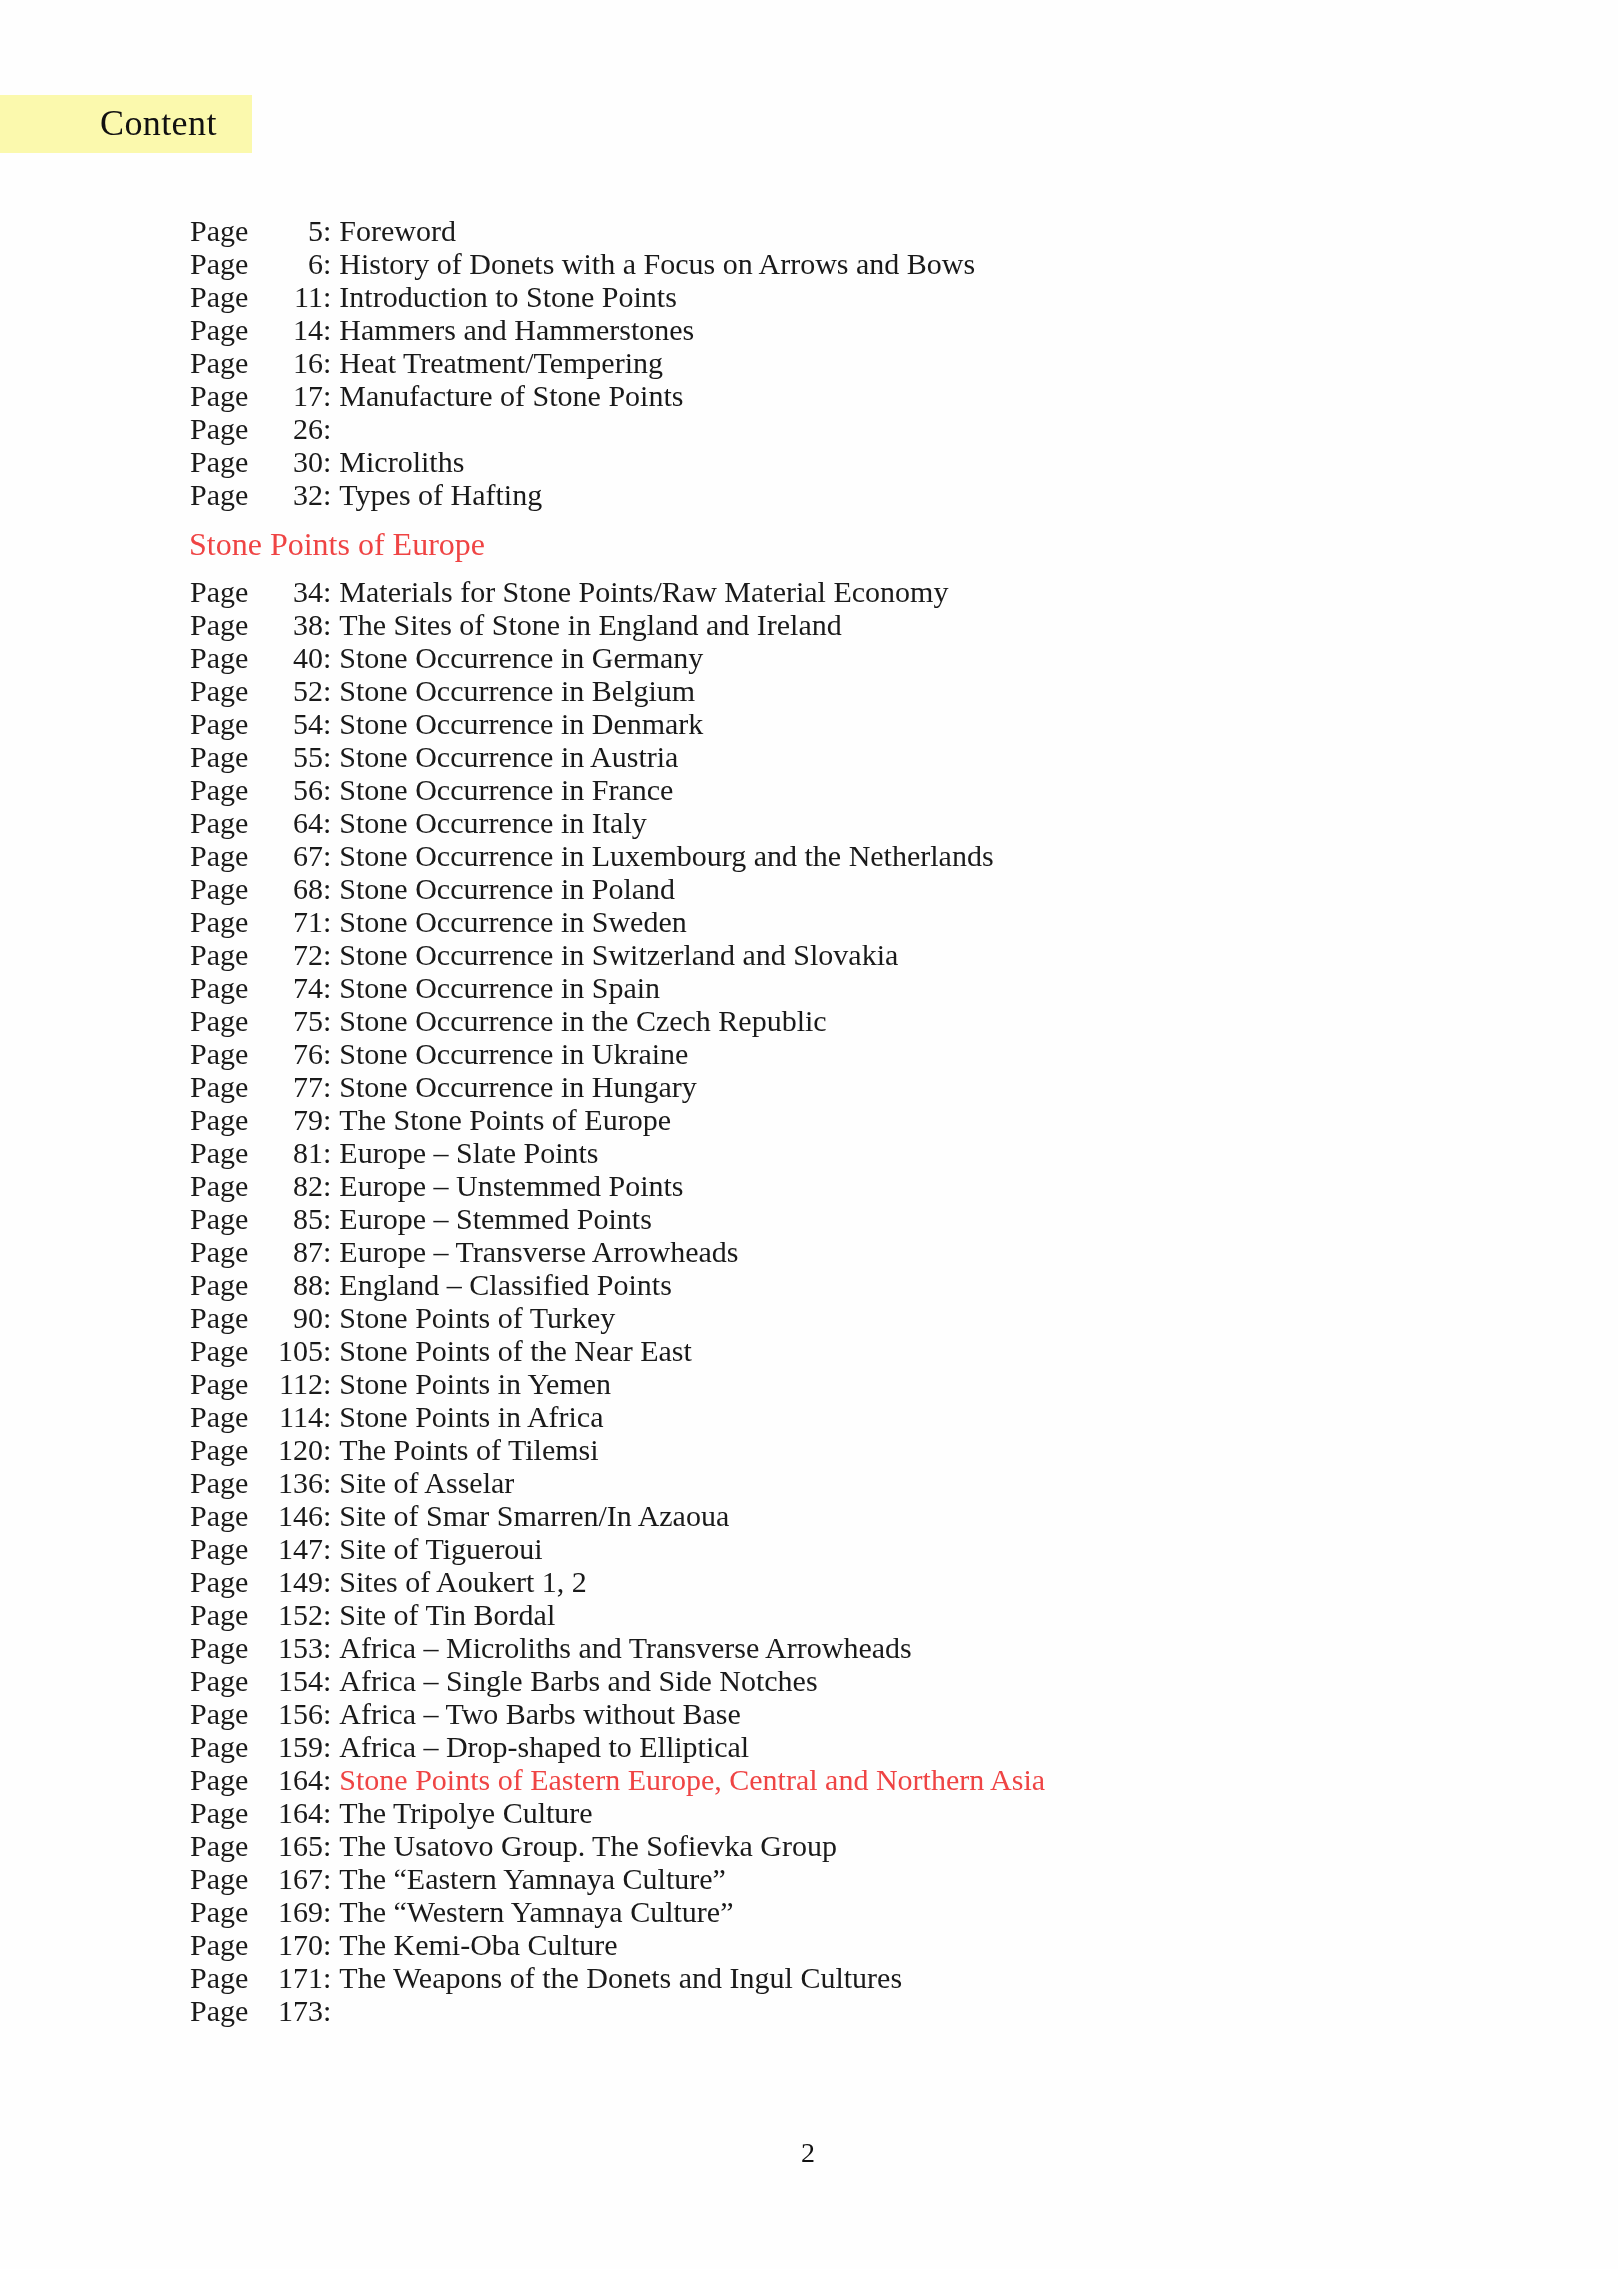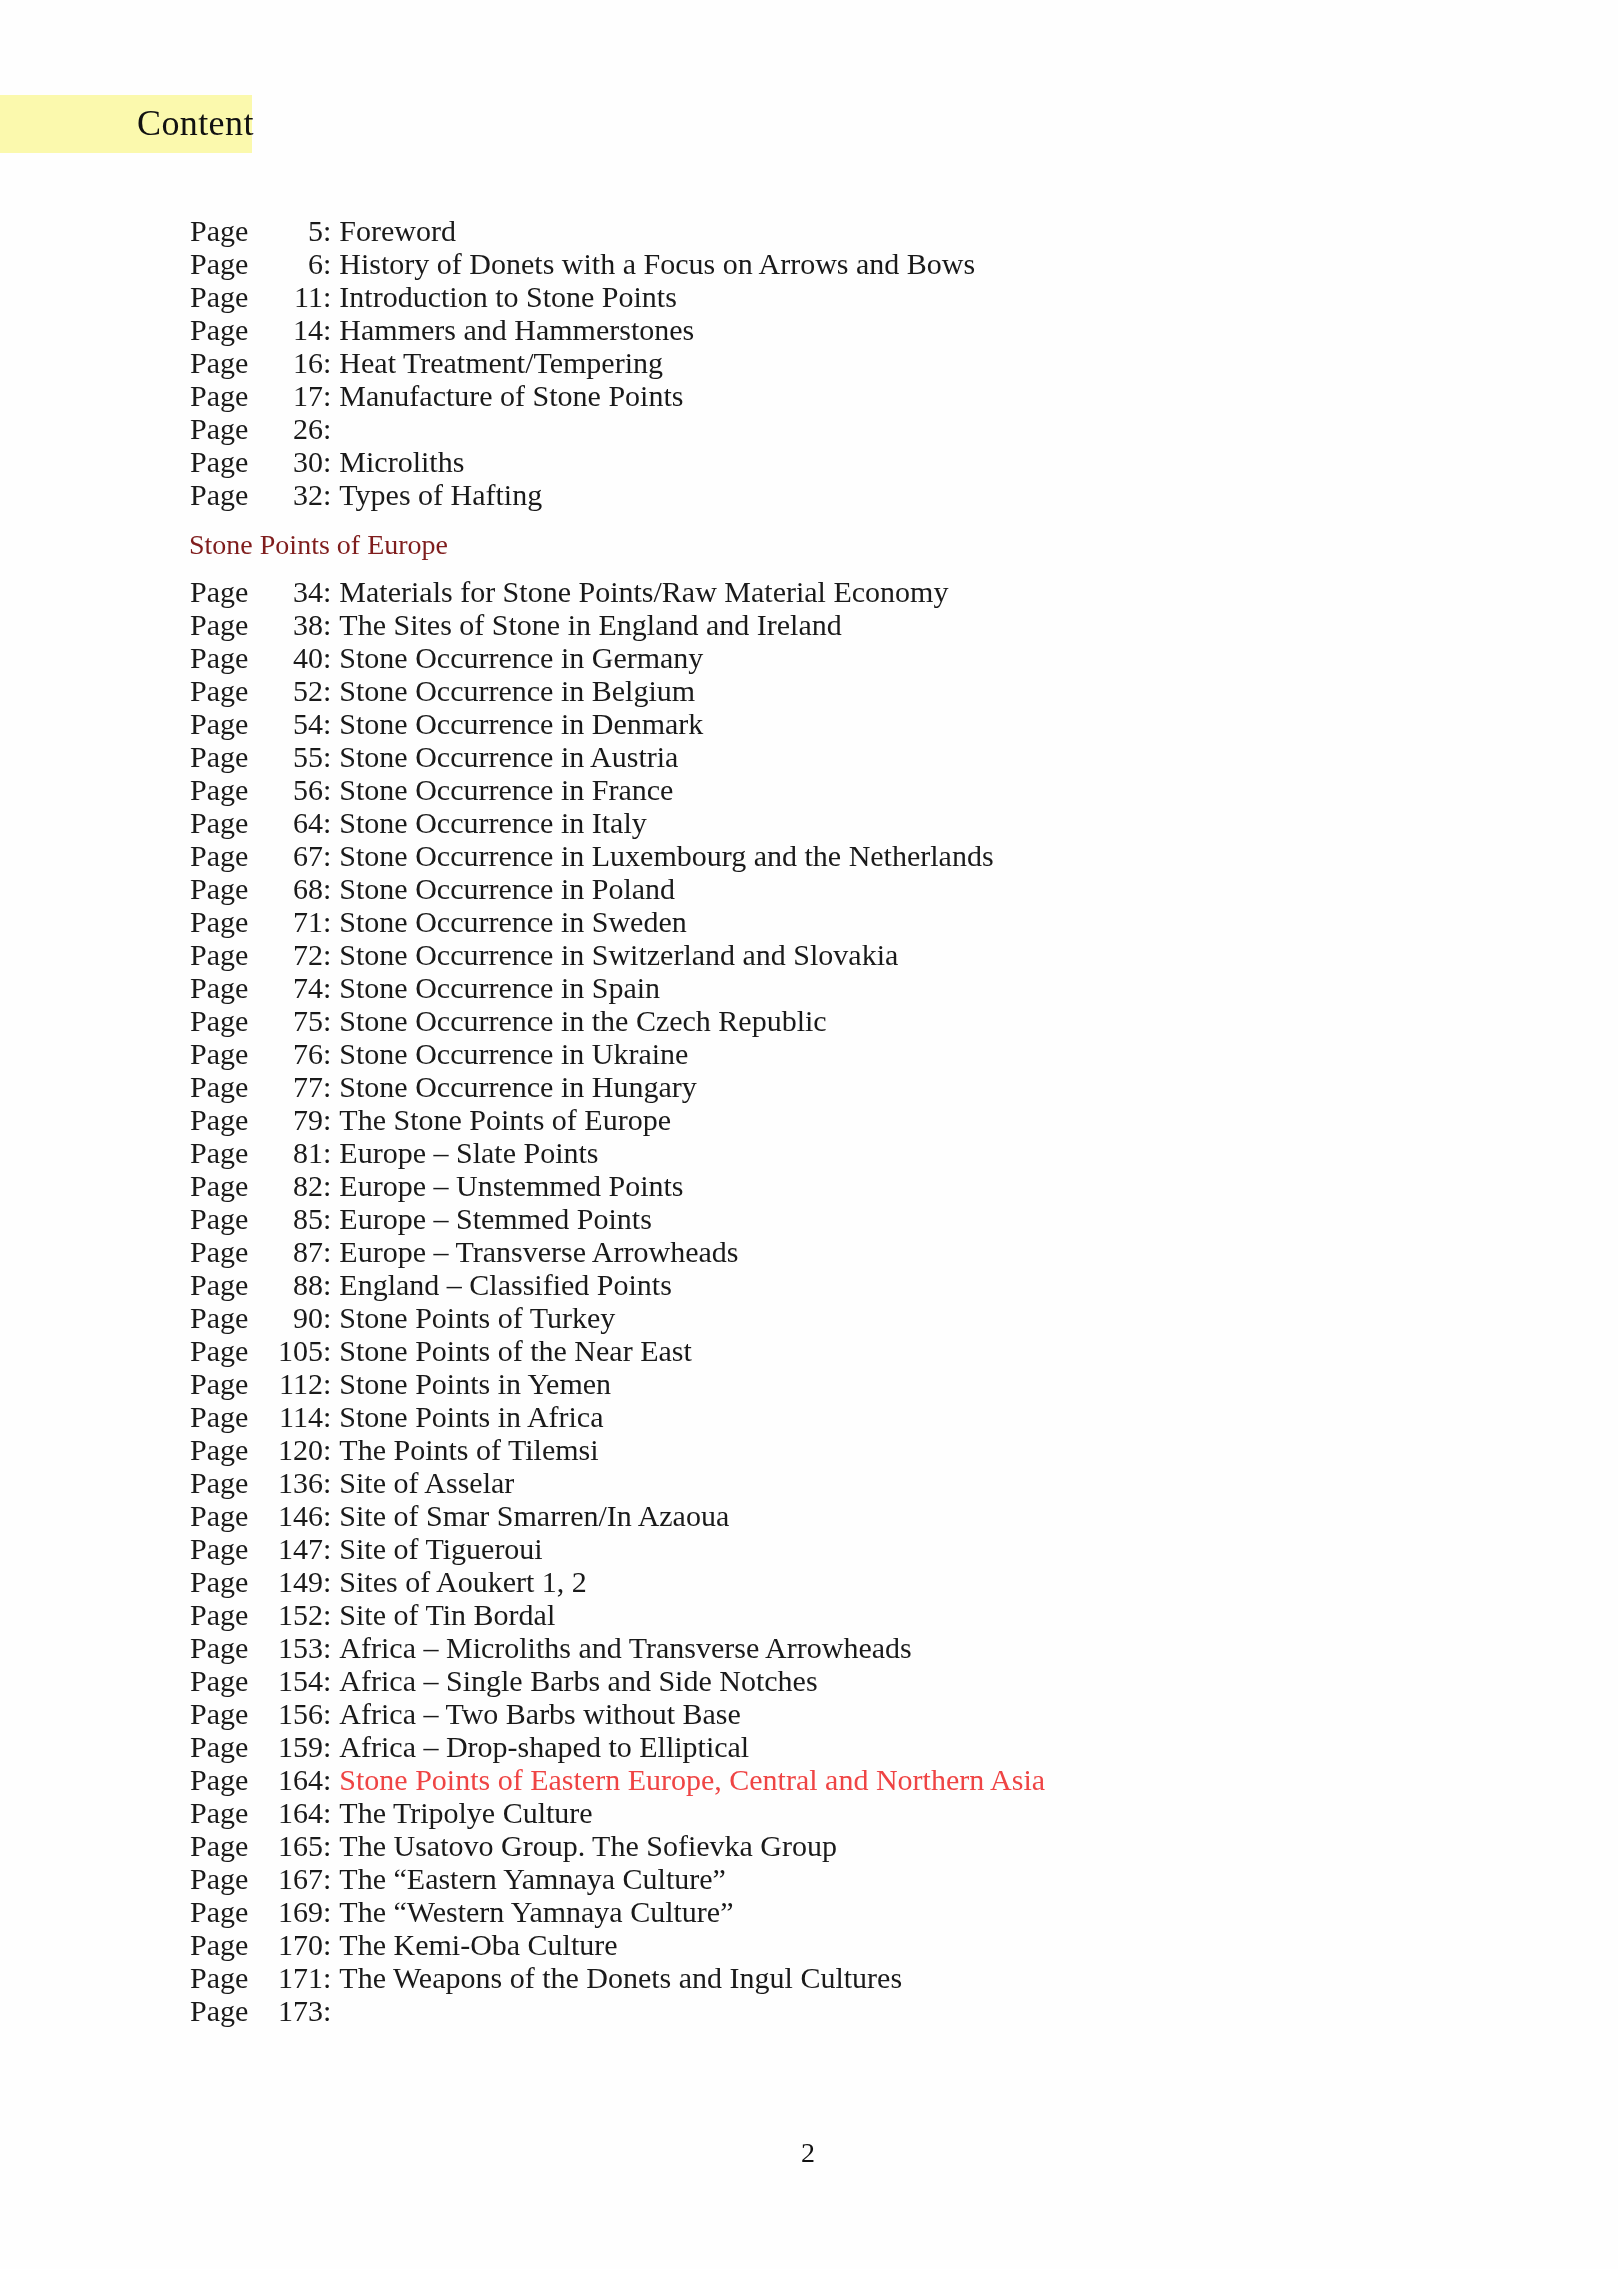"Content" .header-title { margin-left: 37px -> none }
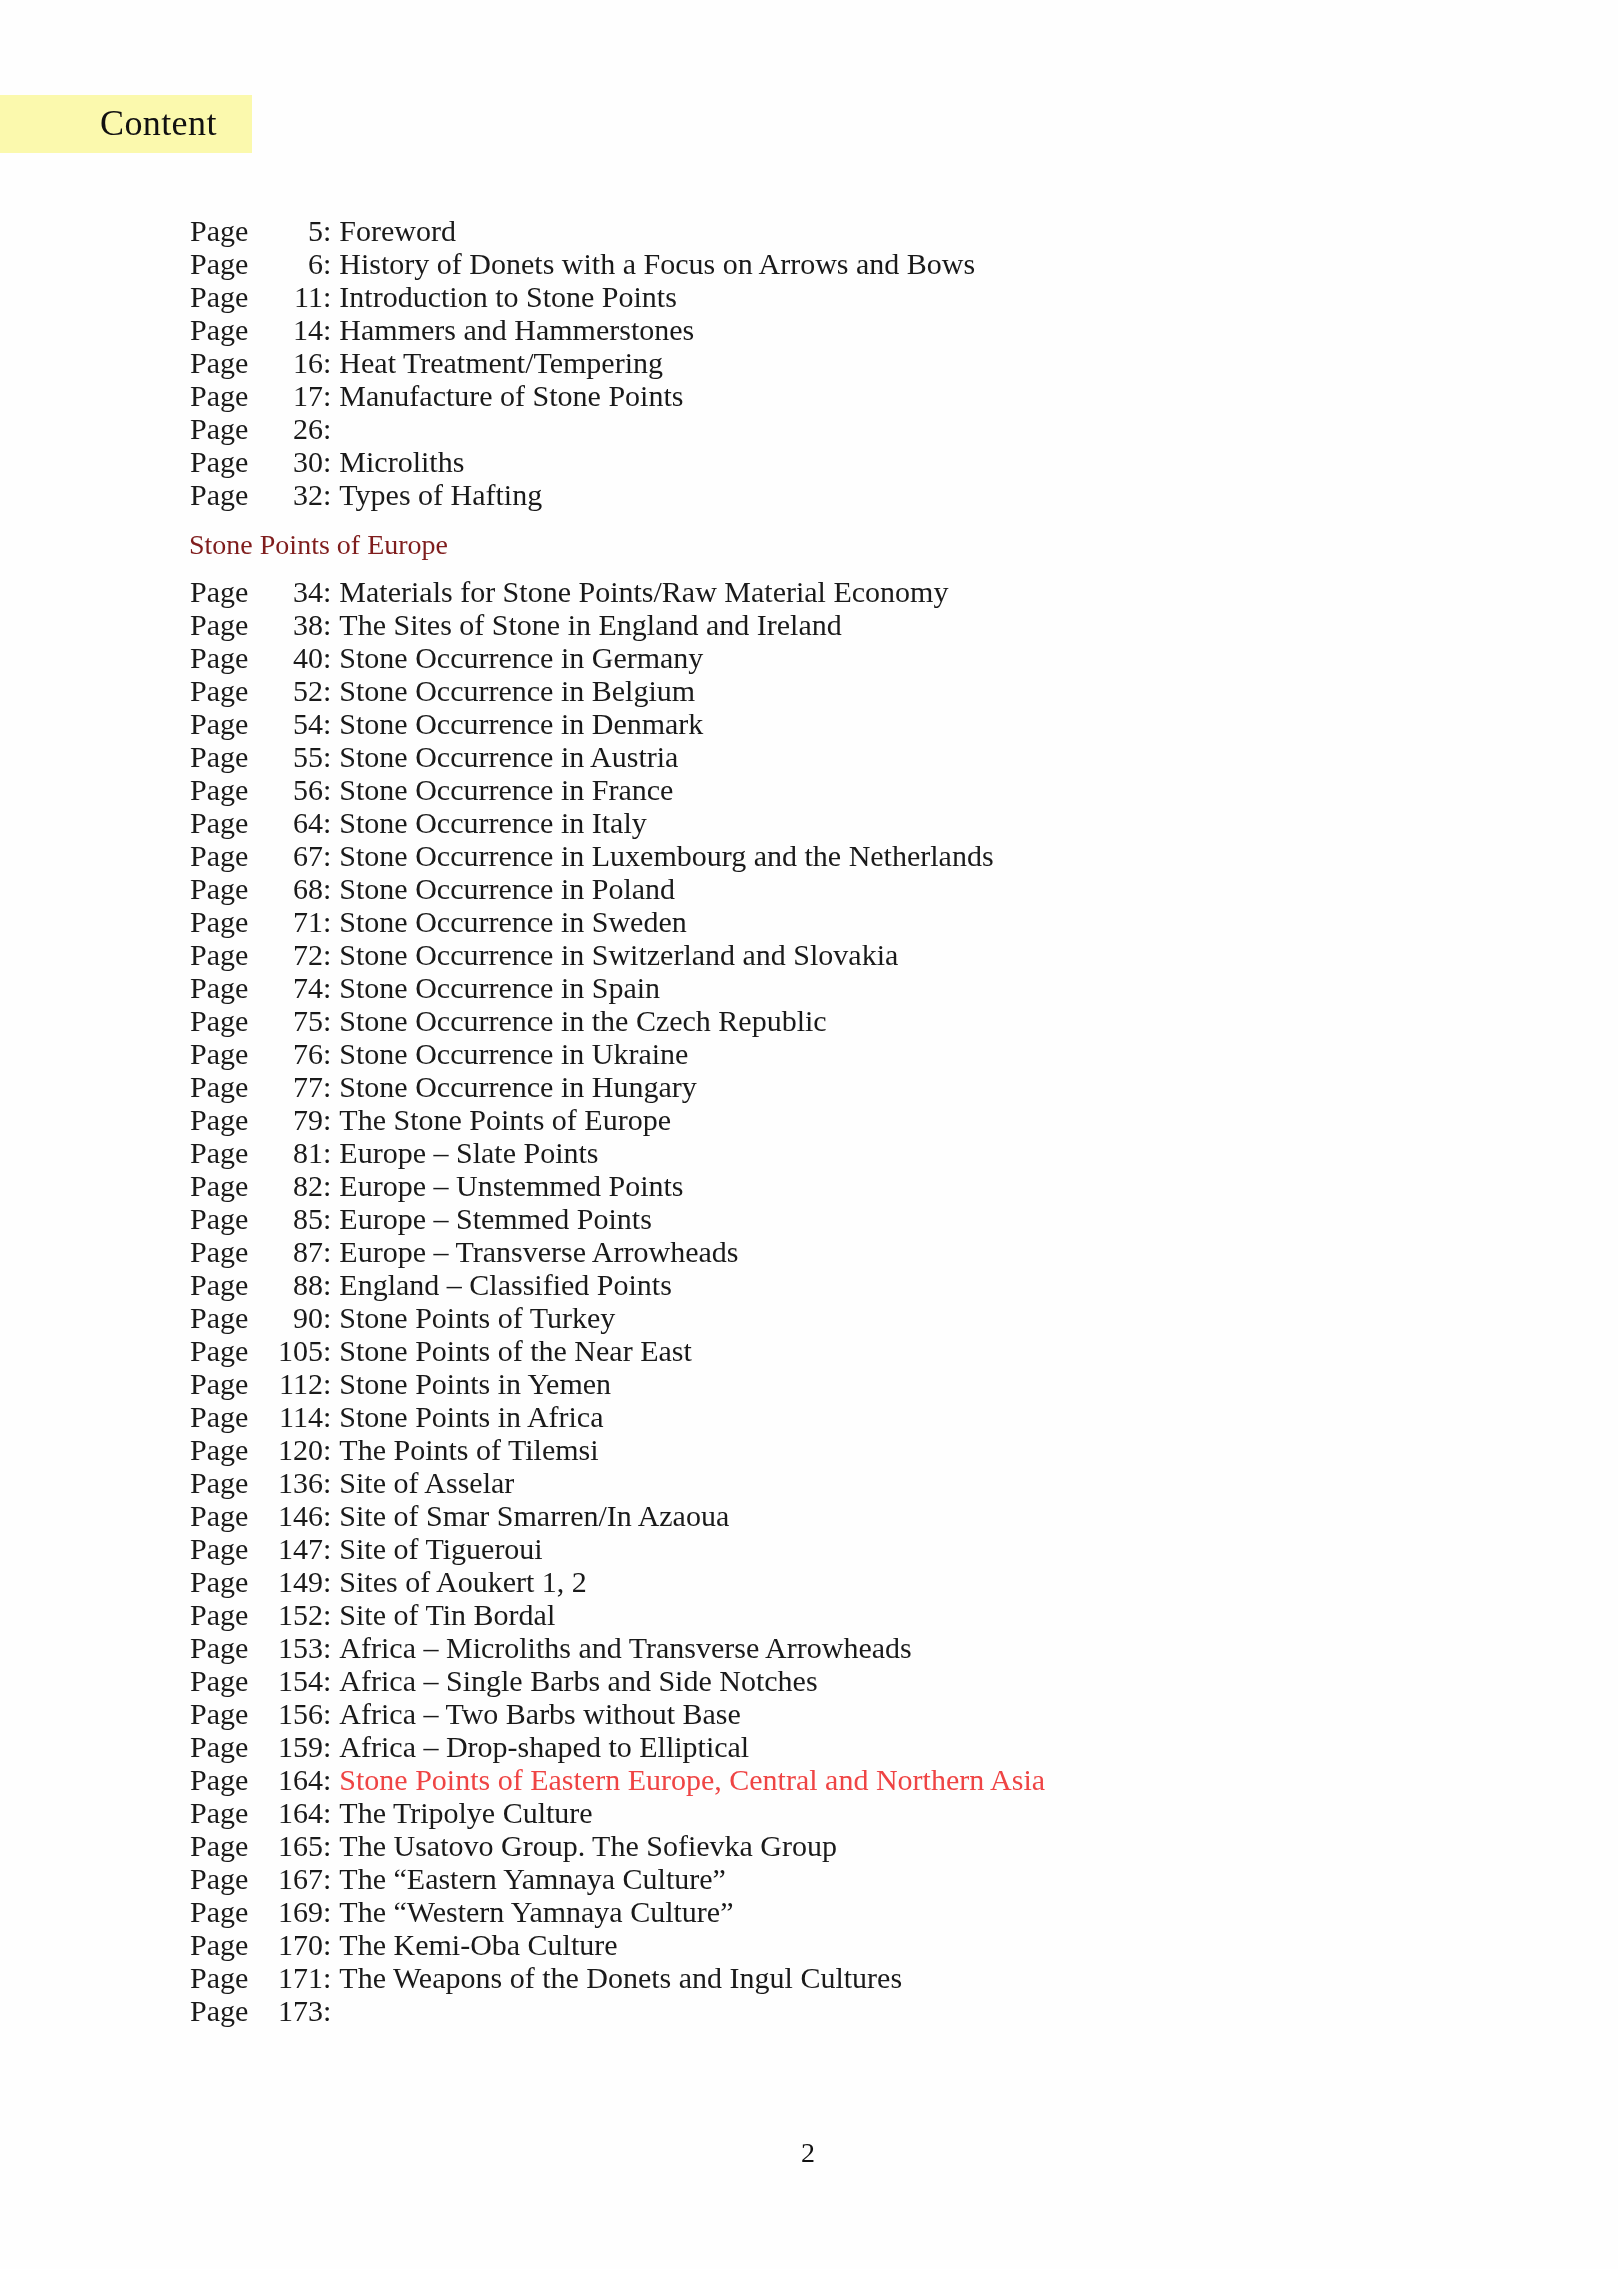"Stone Points of Europe" .section-heading { color: #7f1d1d -> #ef4444; font-size: 28px -> 32px }
